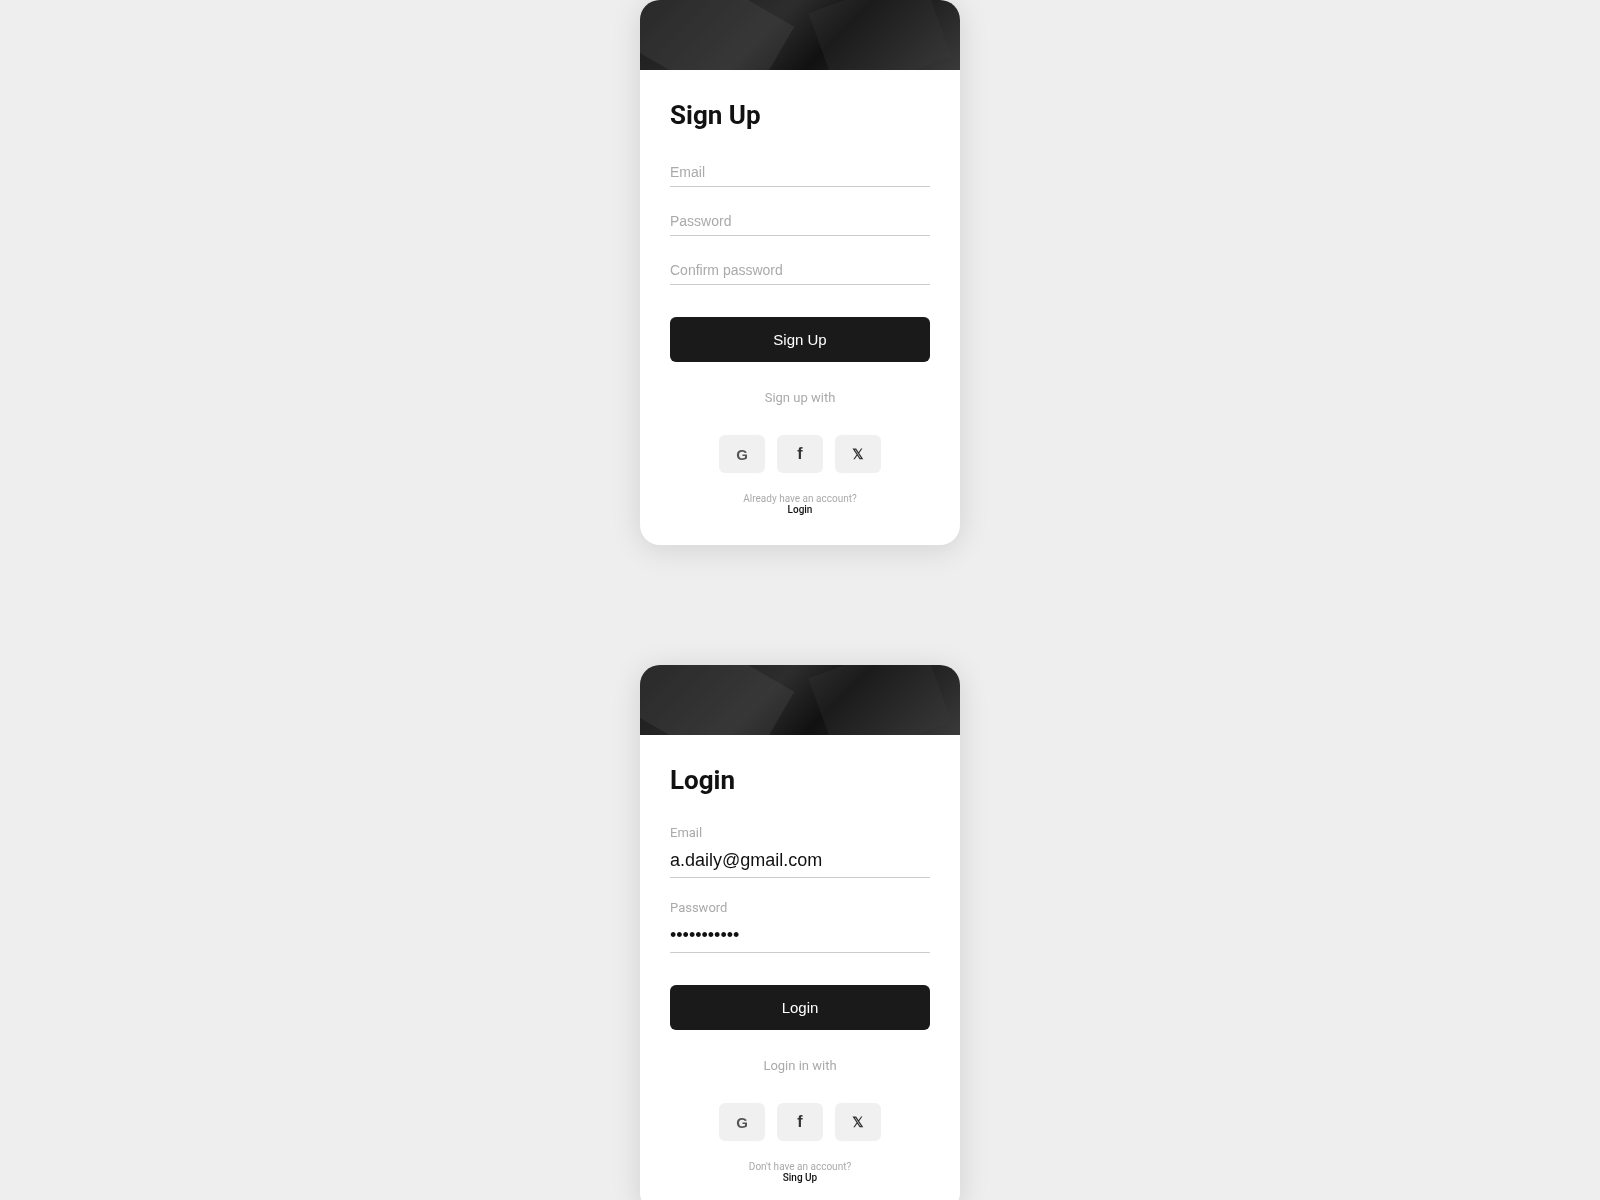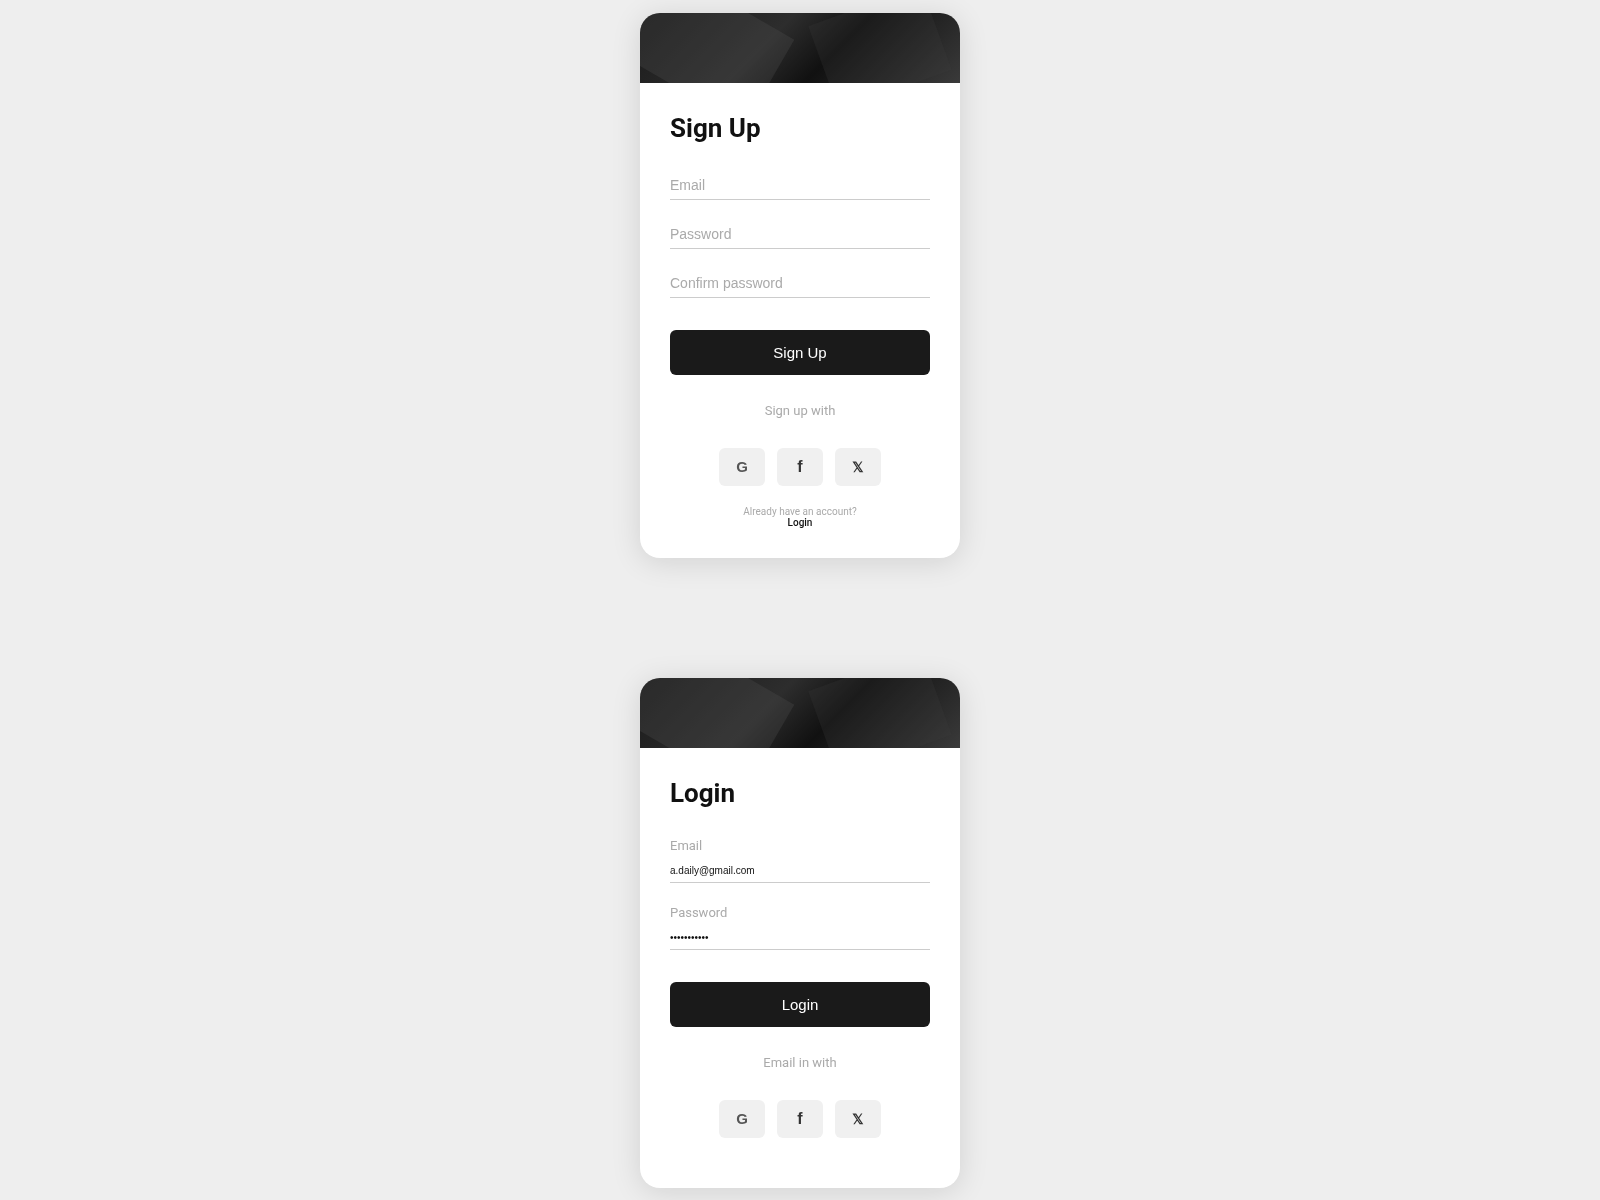"a.daily@gmail.com" .form-input { font-size: 10px -> 18px }
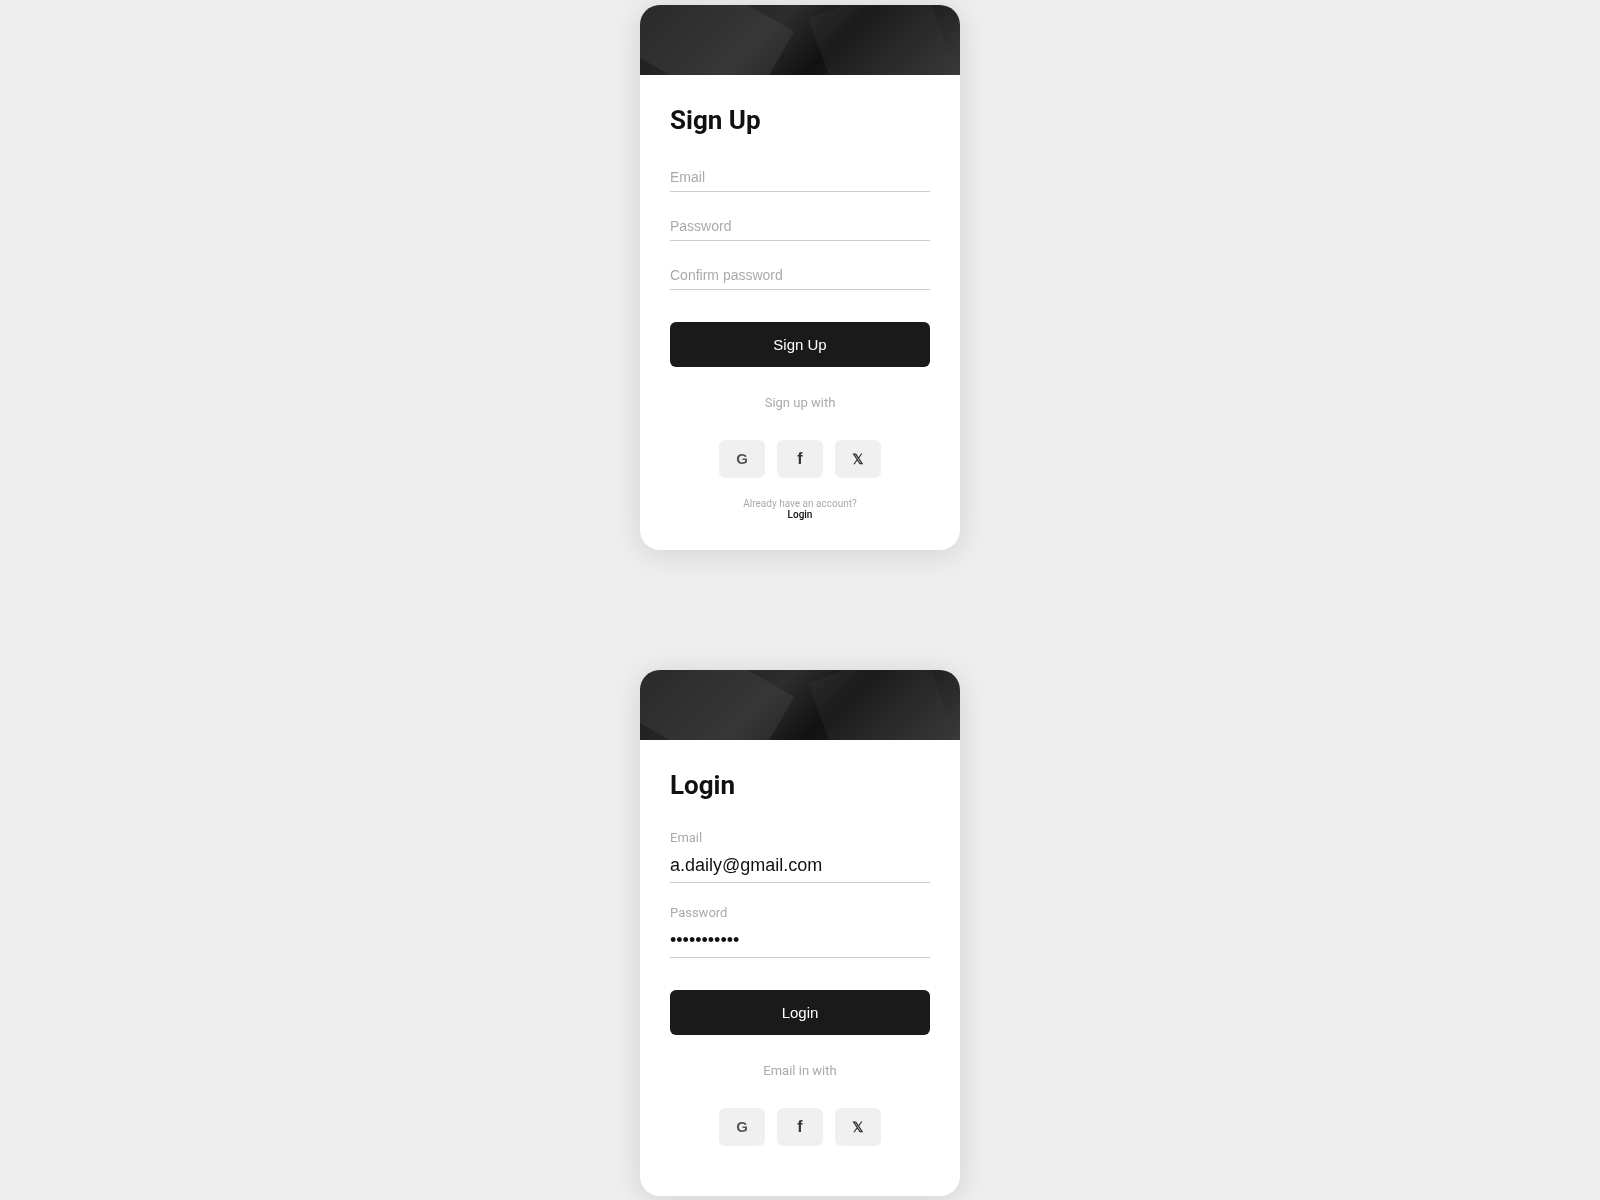"Email in with" p.social-label { text: Email -> Login }
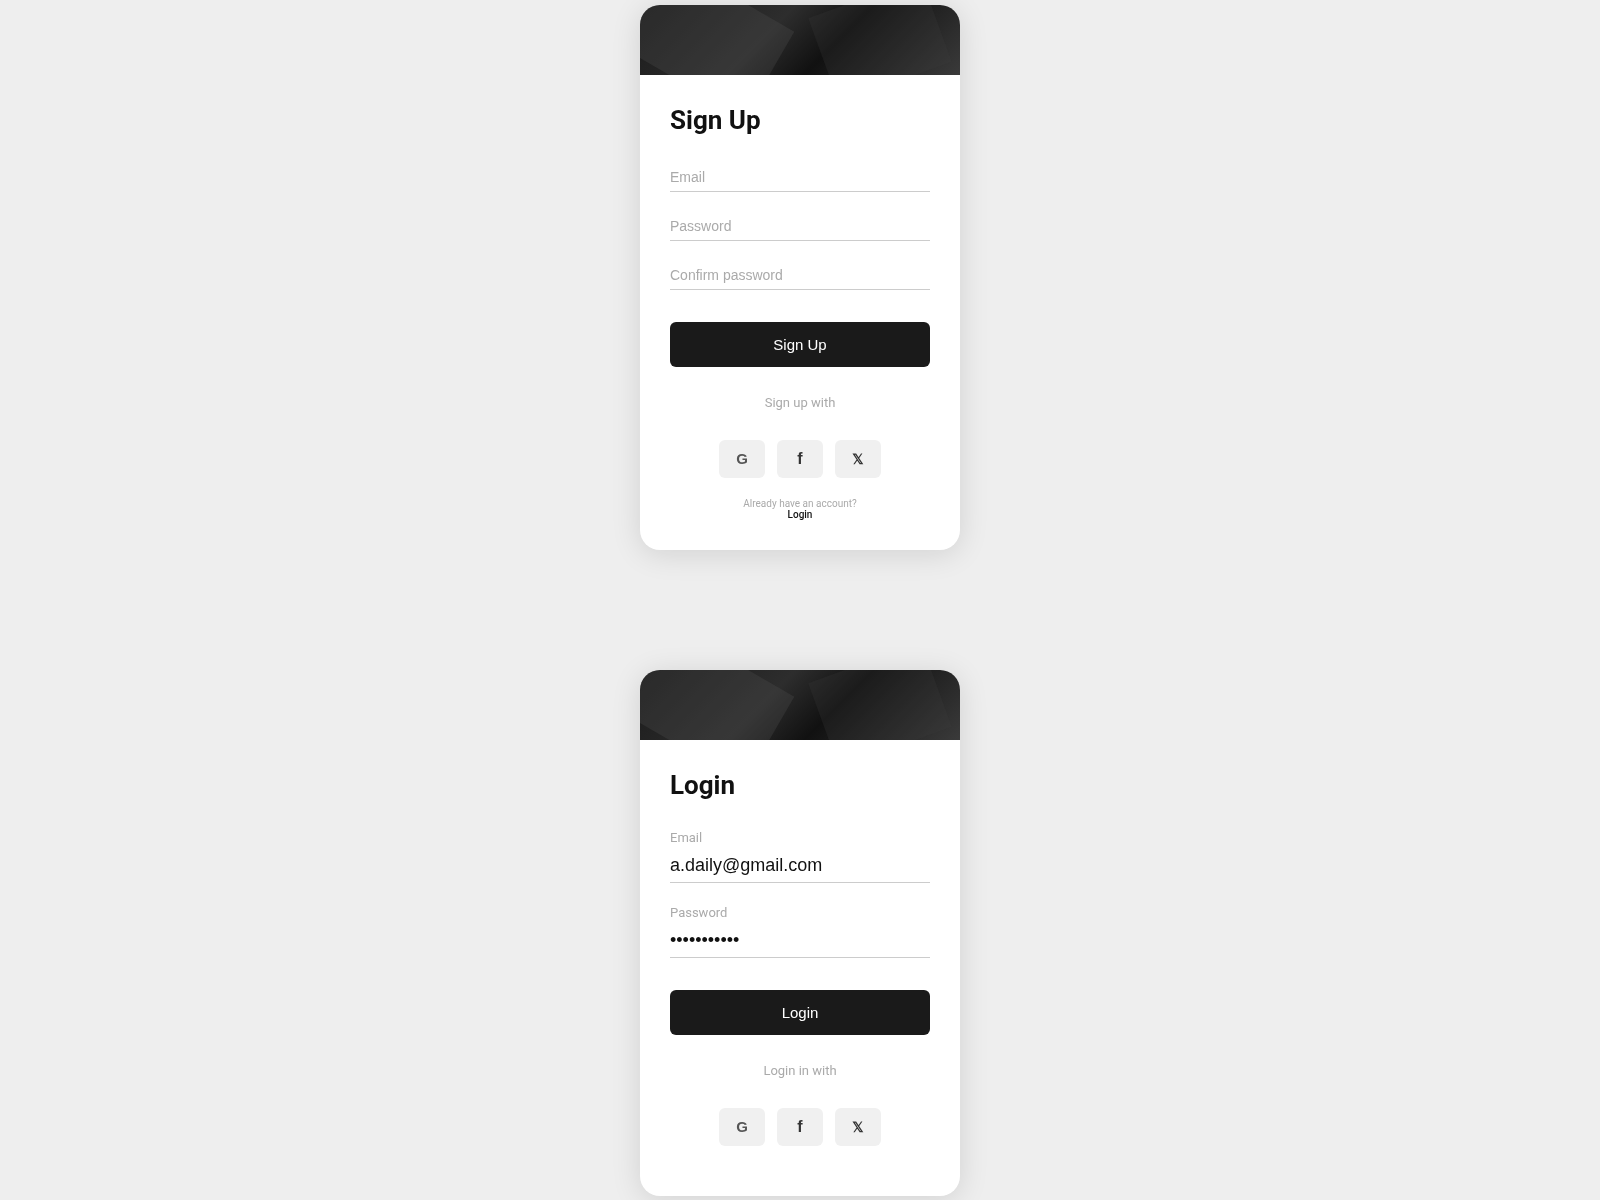"Don't have an account?" div.footer-link { html: none -> <div> <span>Don't have an account?</span> <span>Sing Up</span> </div> }
